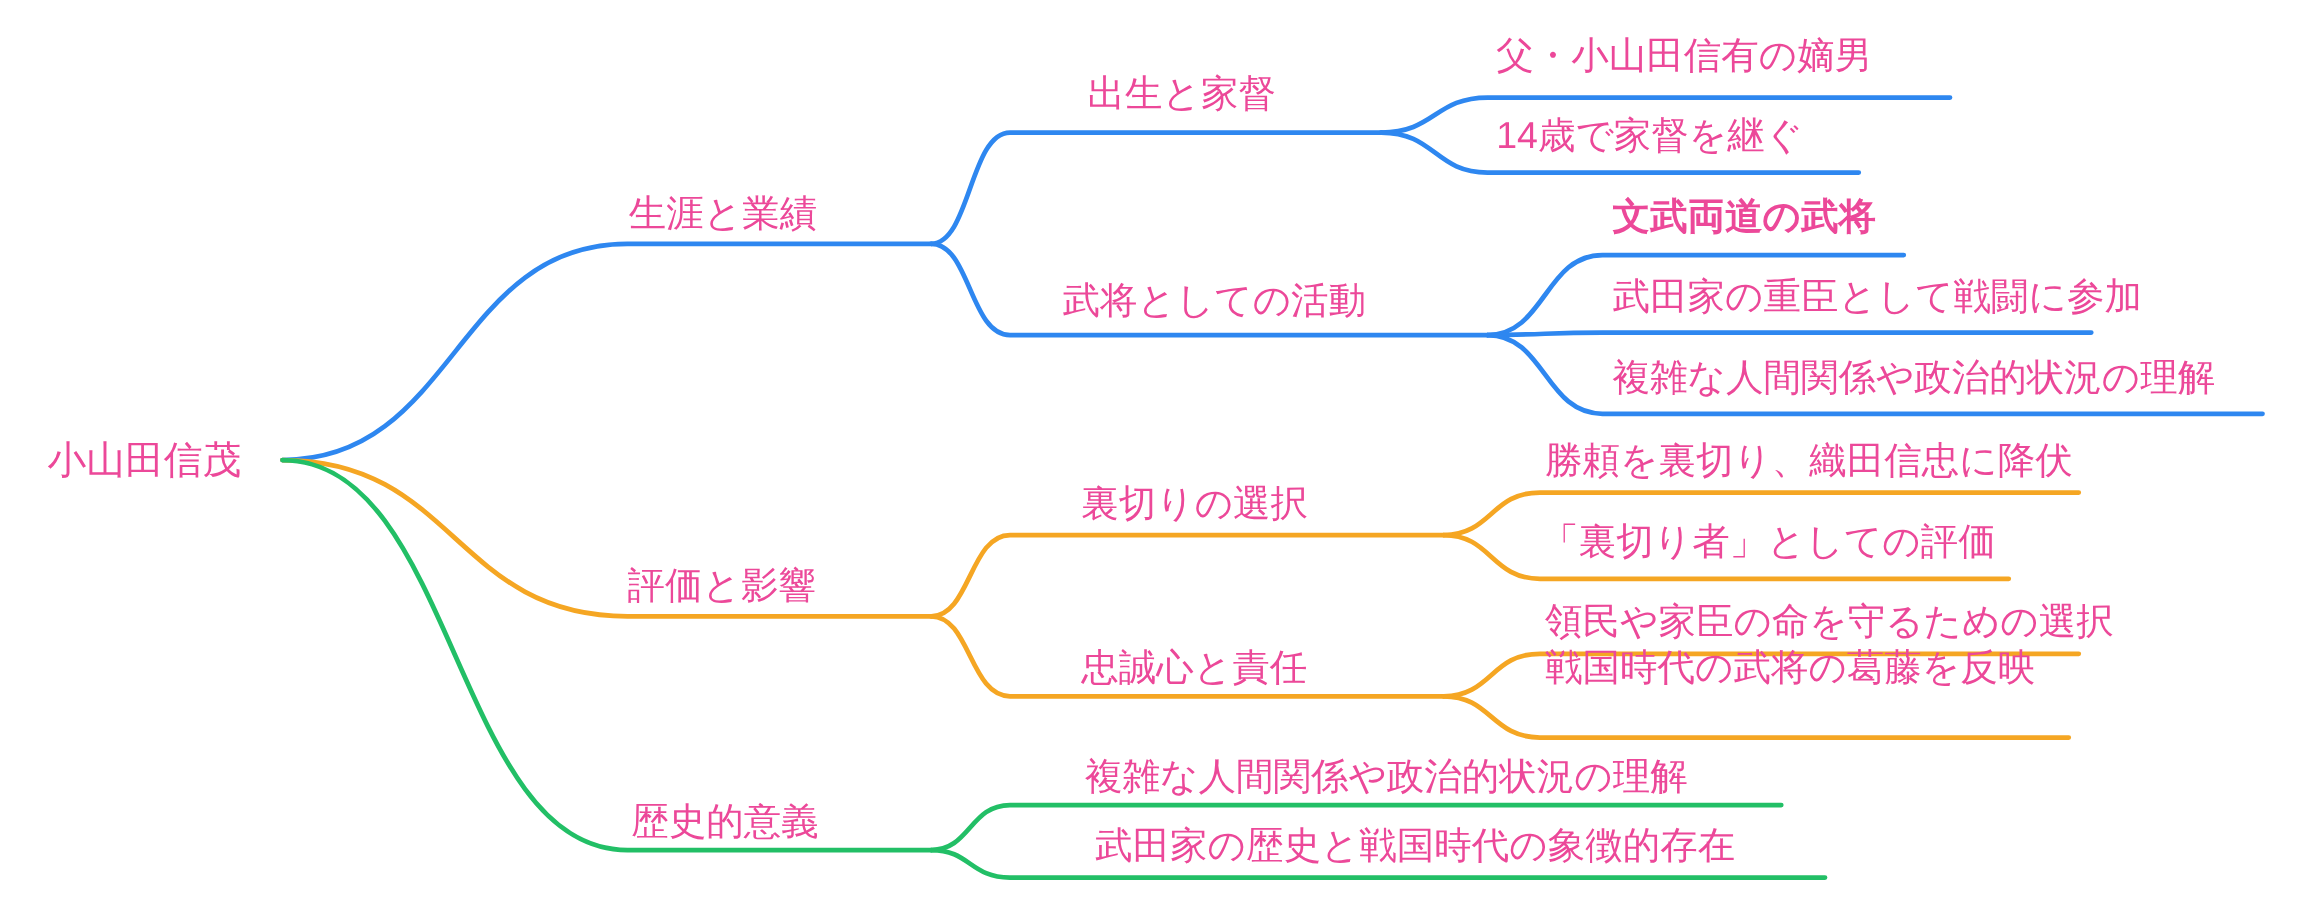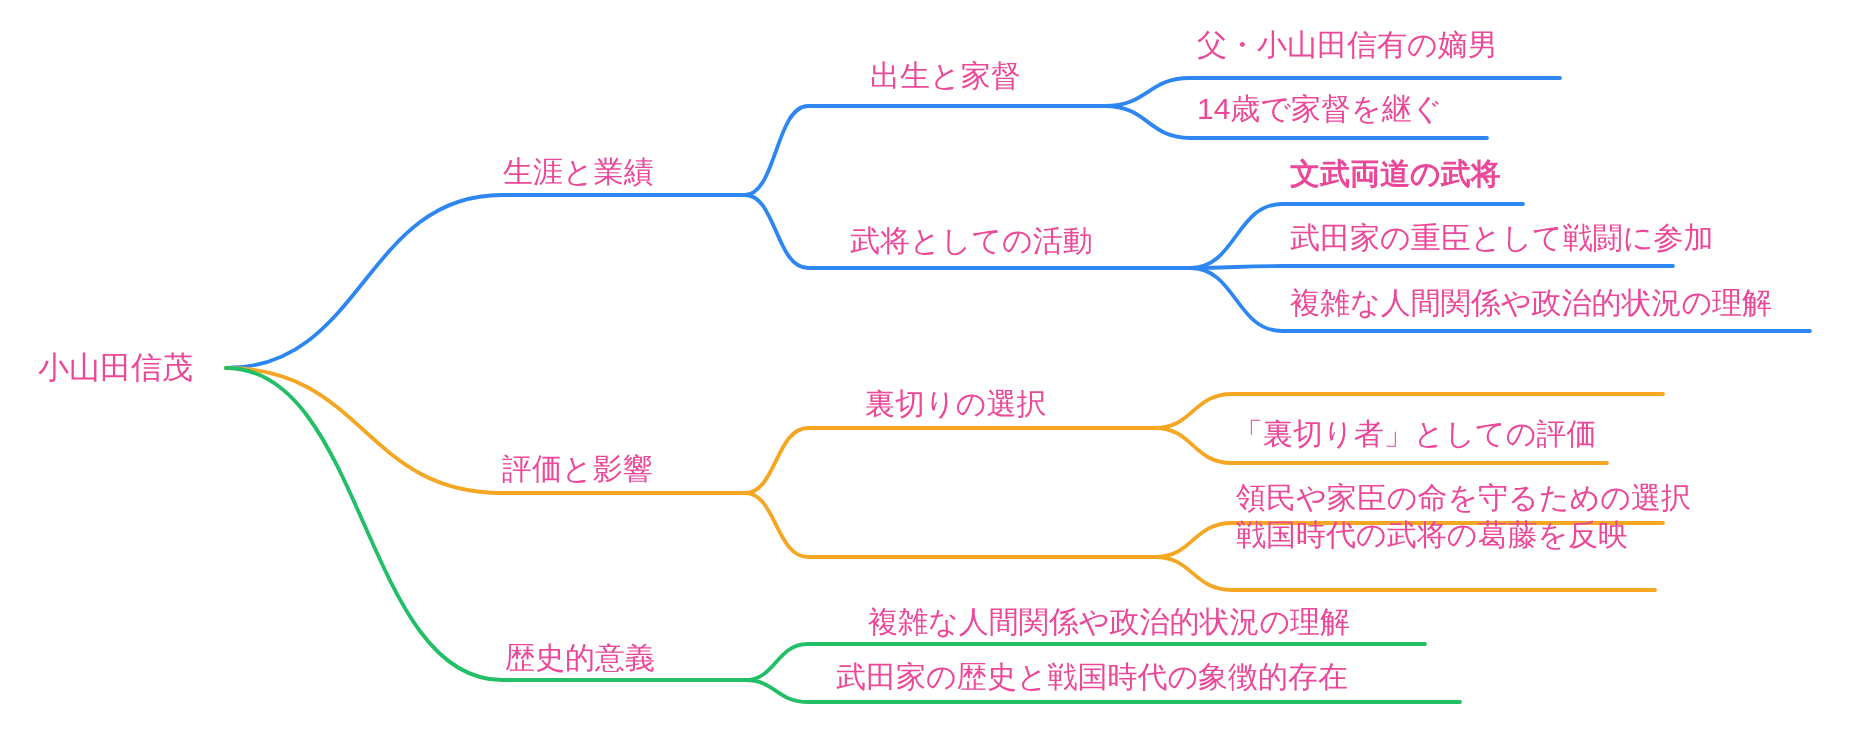"勝頼を裏切り、織田信忠に降伏" div.label { html: none -> <div>勝頼を裏切り、織田信忠に降伏</div> }
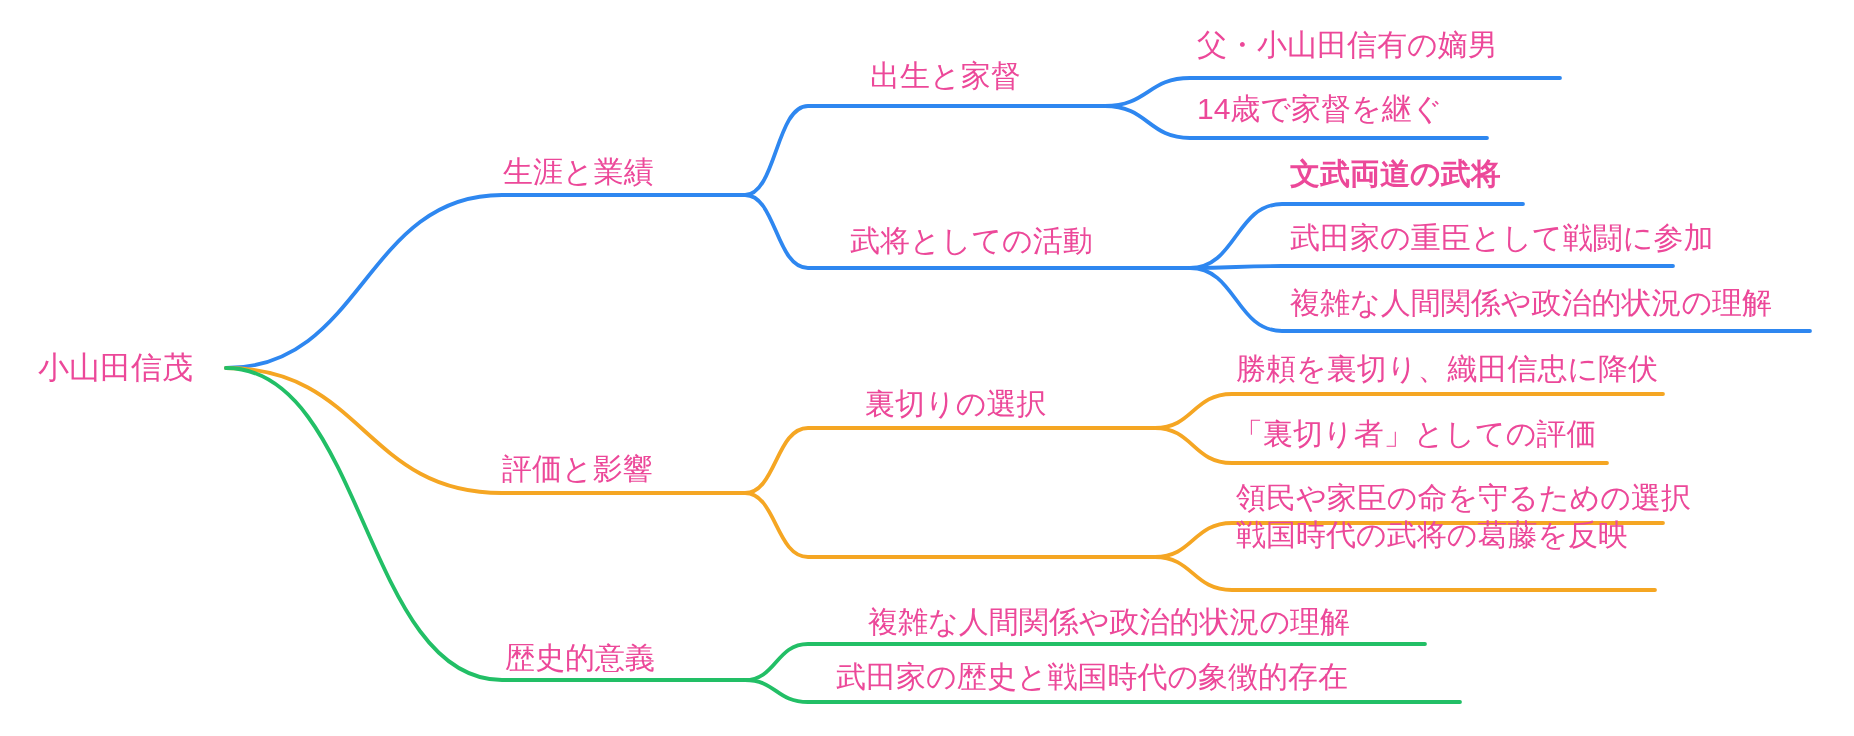"忠誠心と責任" div.label { html: none -> <div>忠誠心と責任</div> }
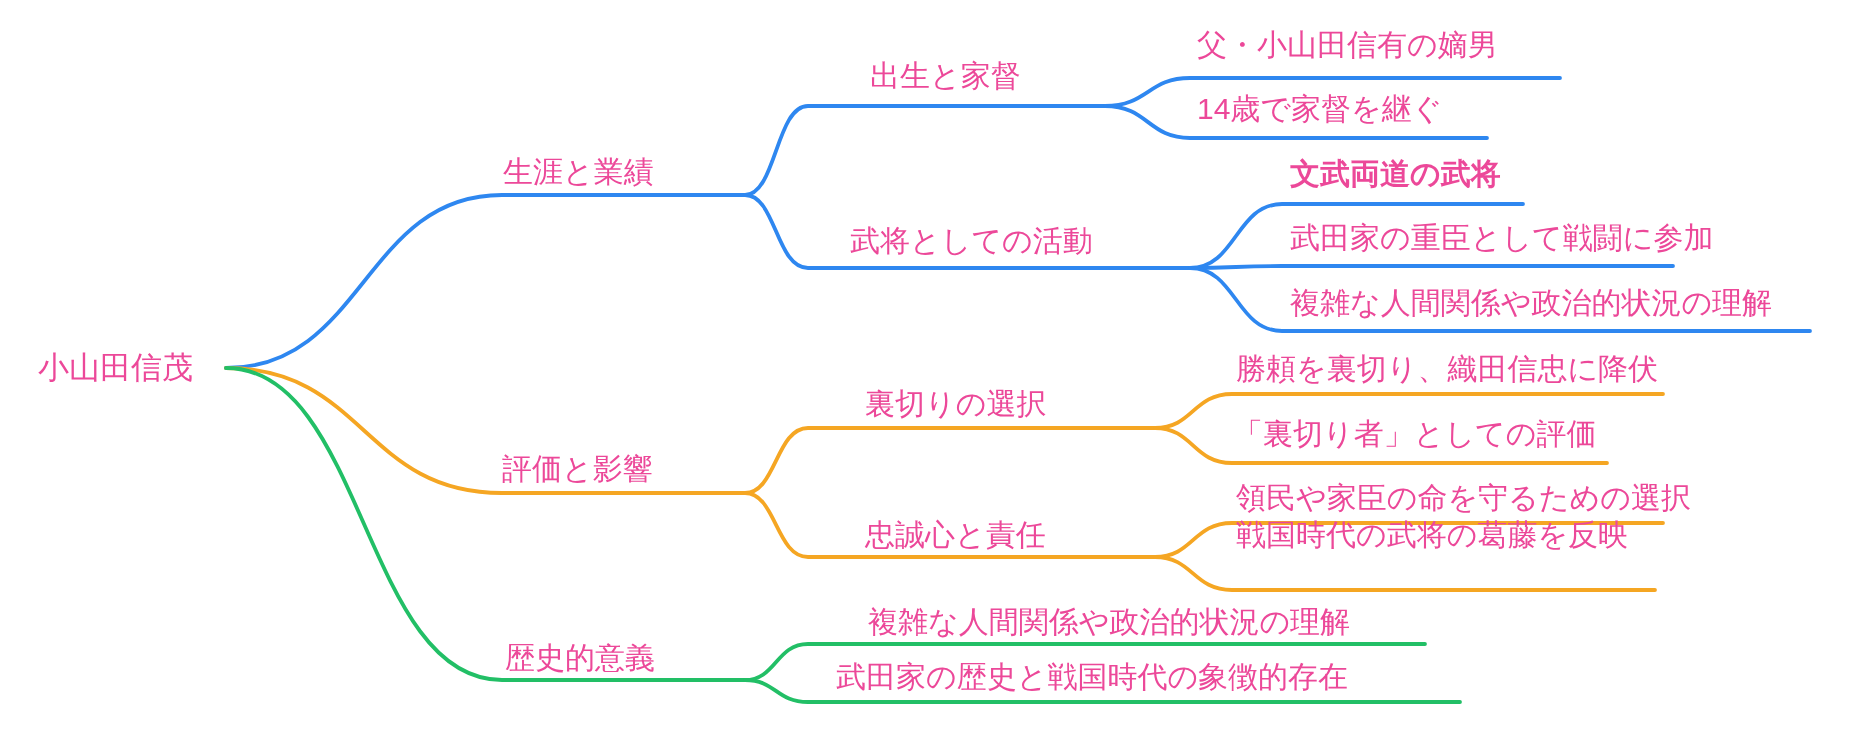"武田家の歴史と戦国時代の象徴的存在" div.label { left: 836px -> 876px }
